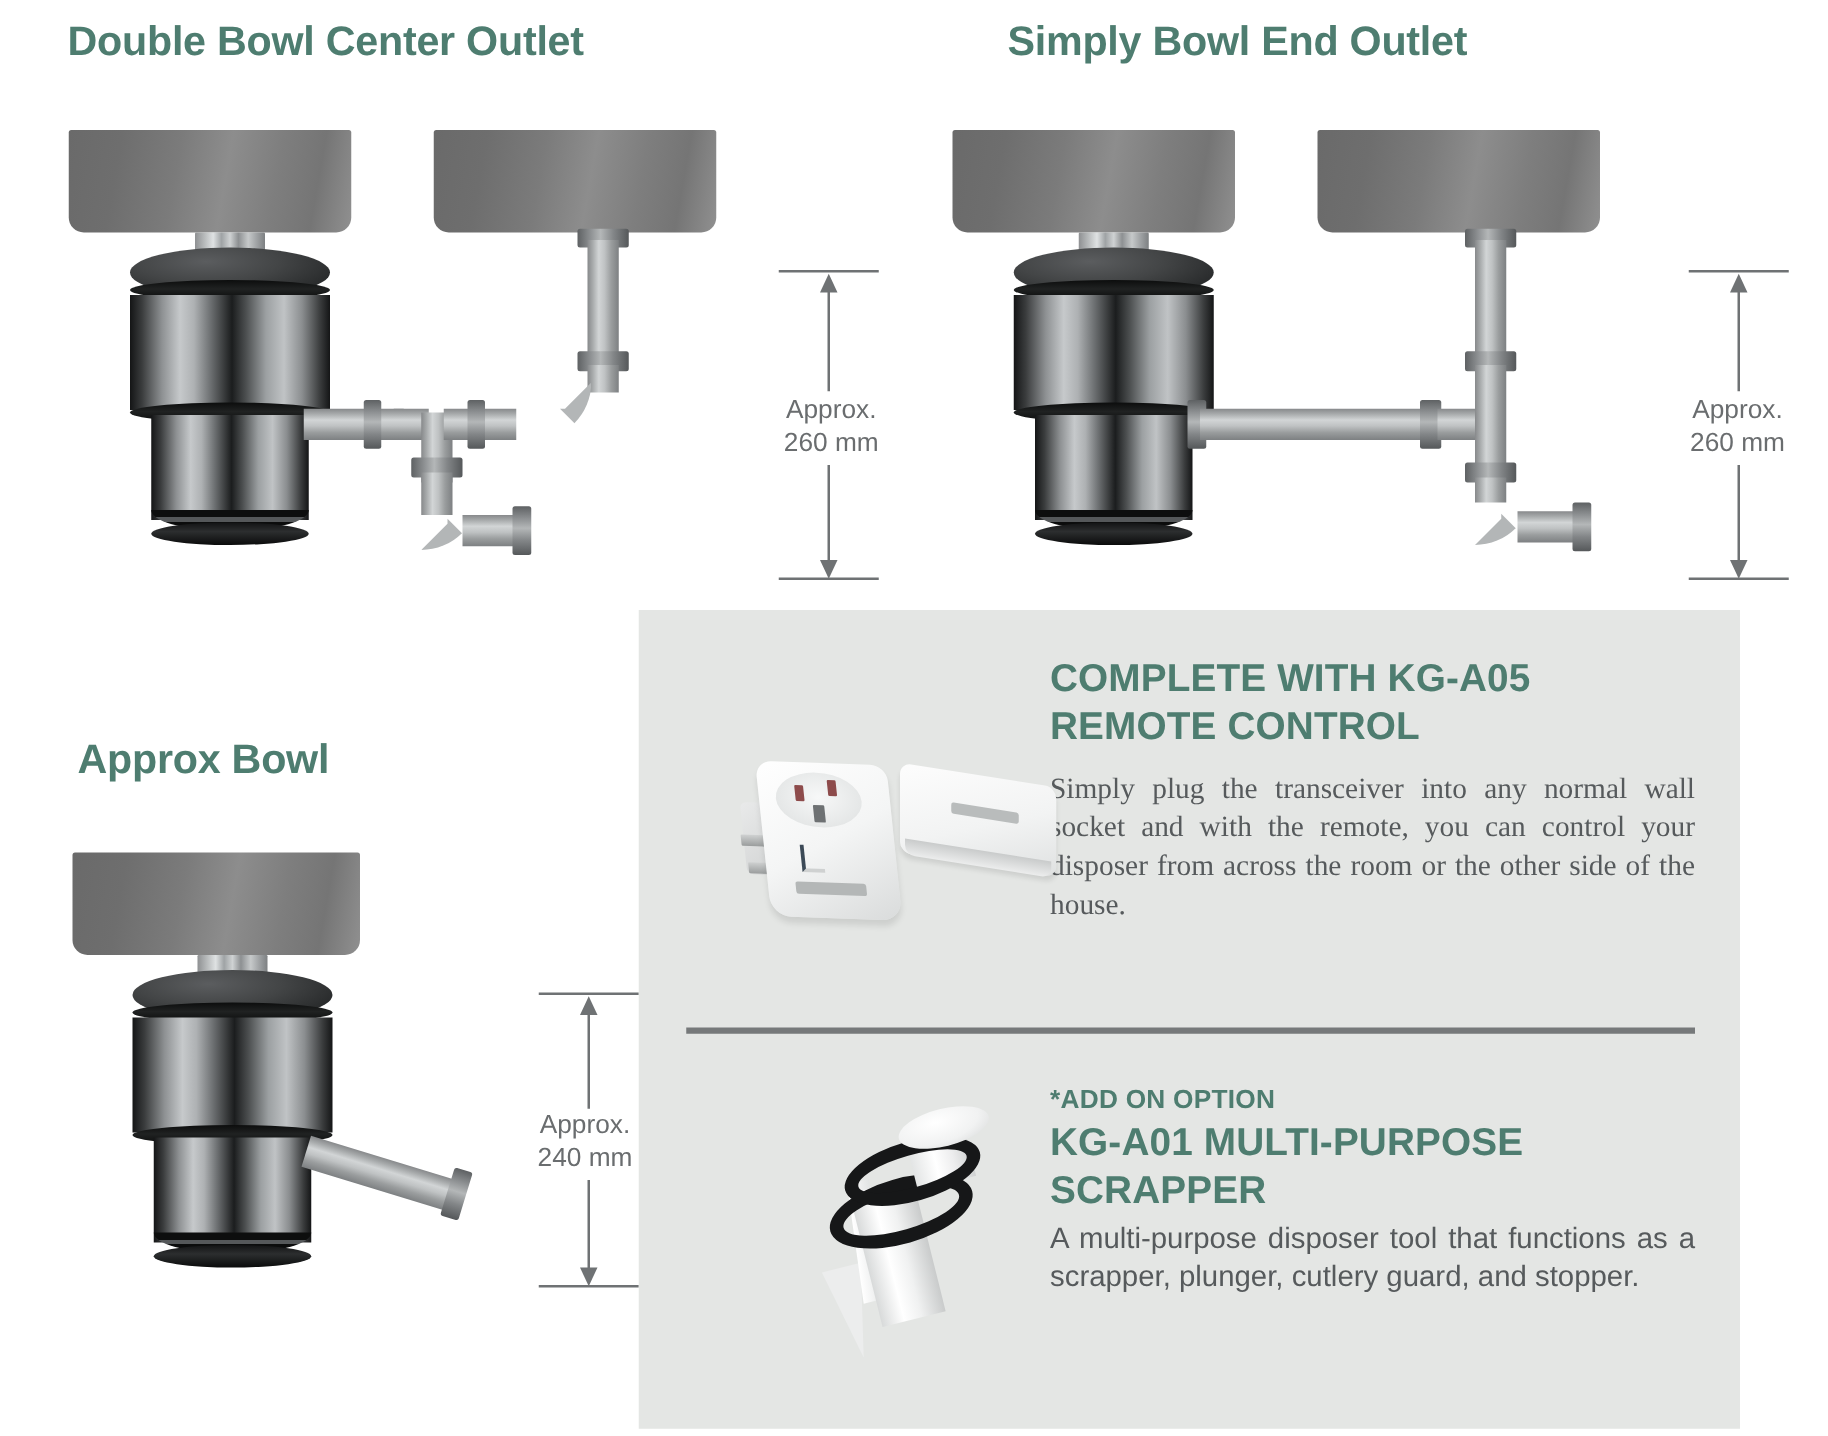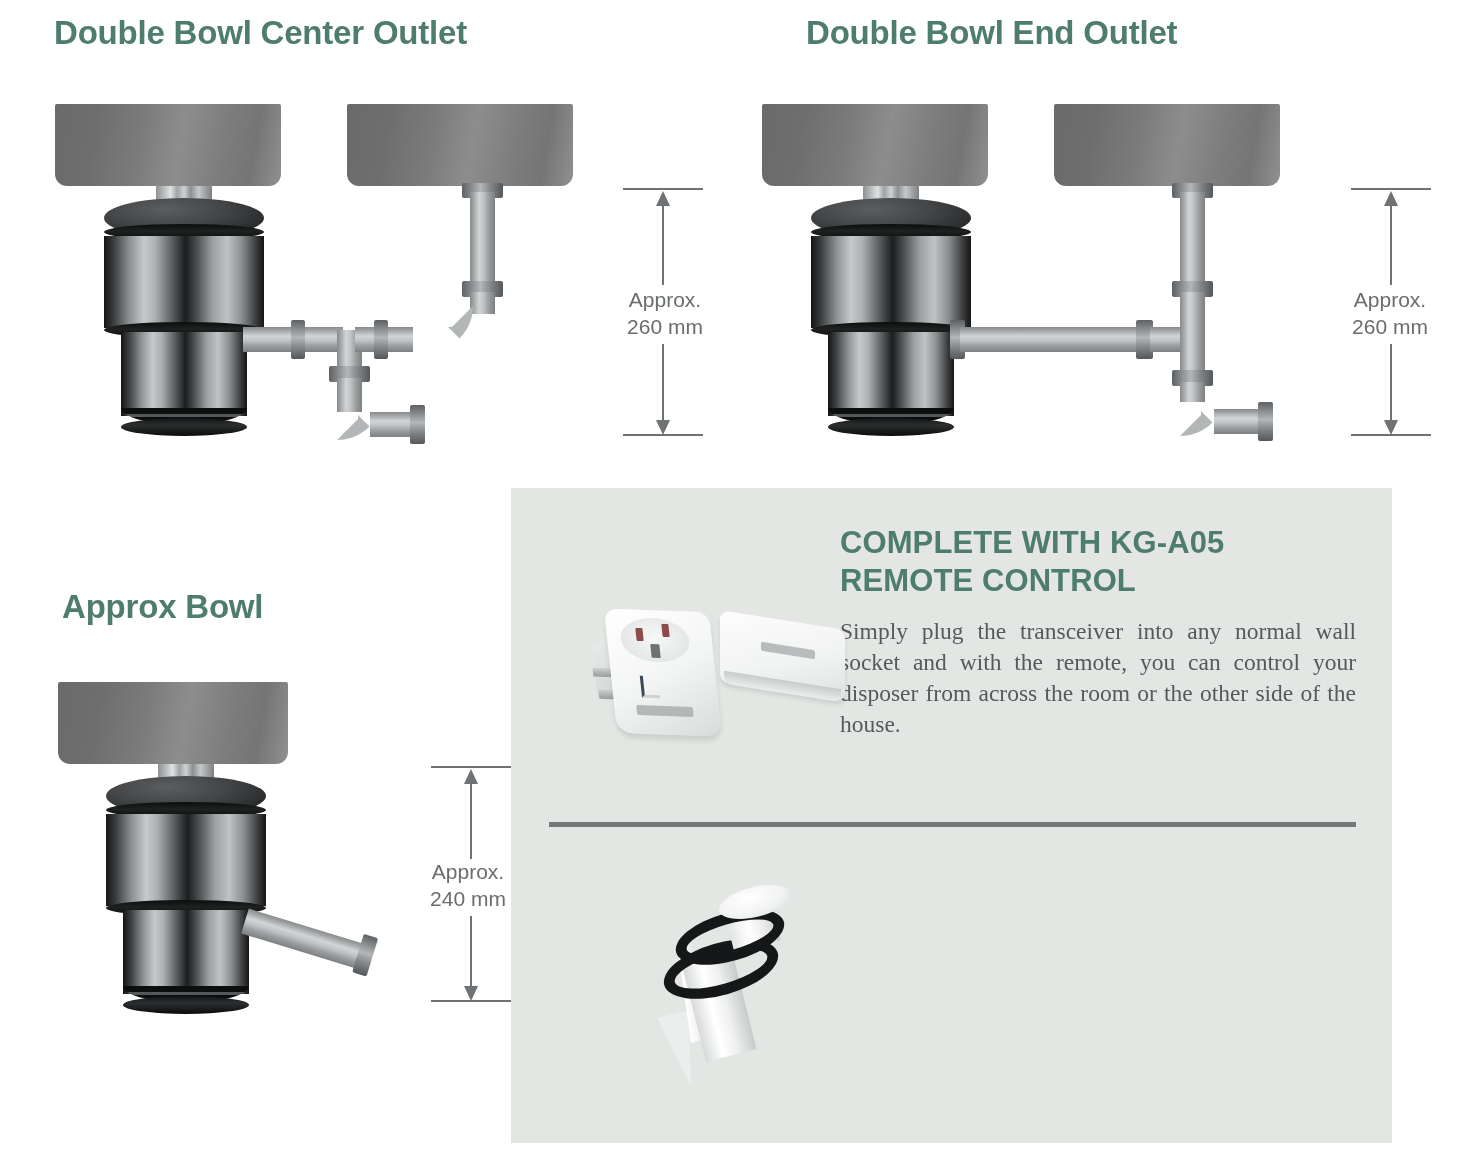"Double Bowl End Outlet" div.section-title { text: Double -> Simply }
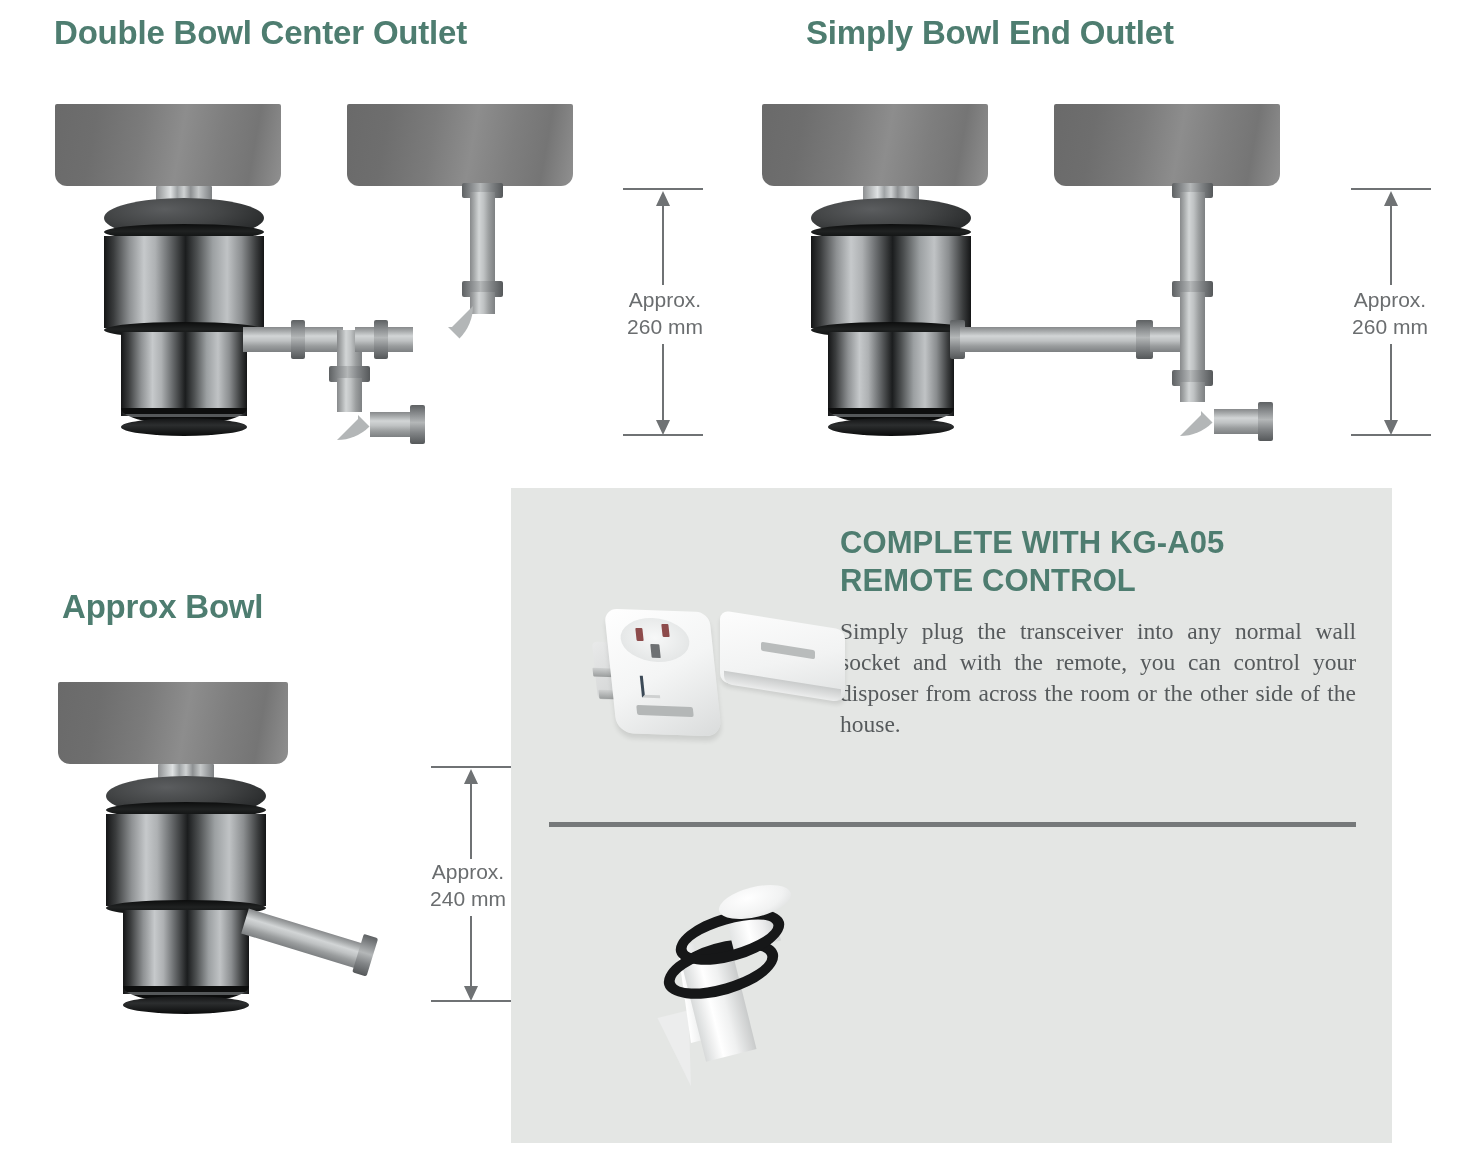"Approx." .dim { margin-top: none -> 28px }
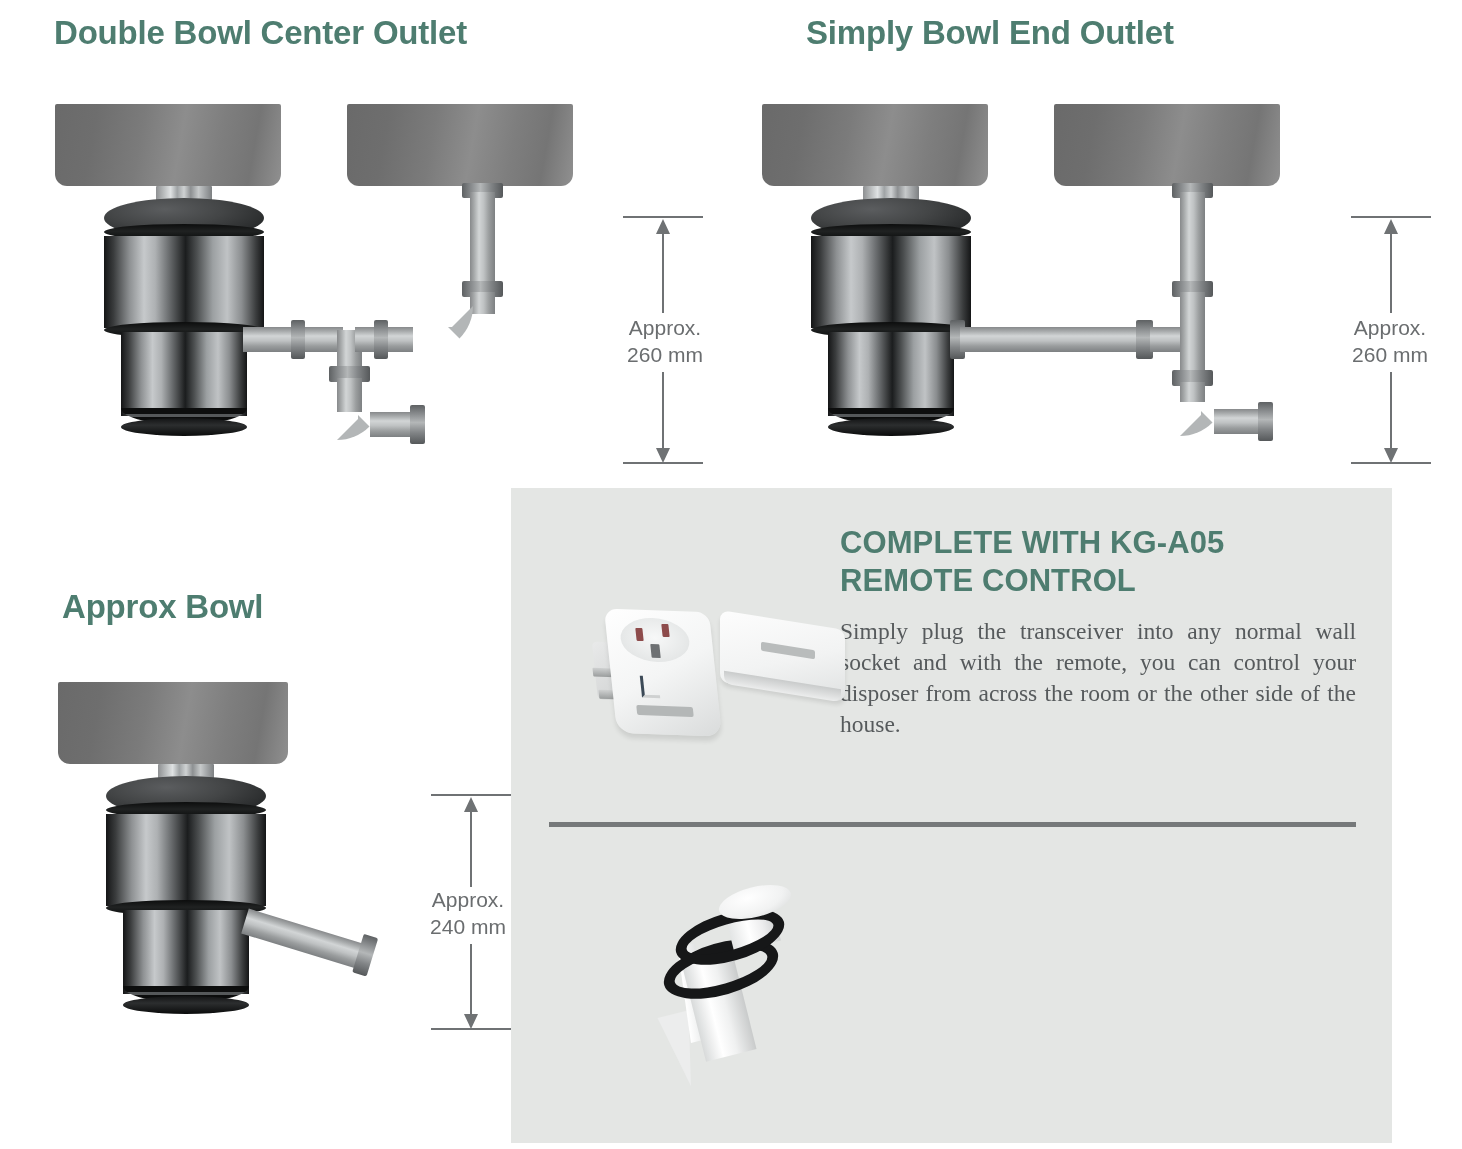"*ADD ON OPTION" div.block { html: none -> <div> <div>*ADD ON OPTION</div> <div>KG-A01 MULTI-PURPOSE SCRAPPER</div> <div>A multi-purpose disposer tool that functions as a scrapper, plunger, cutlery guard, and stopper.</div> </div> }
